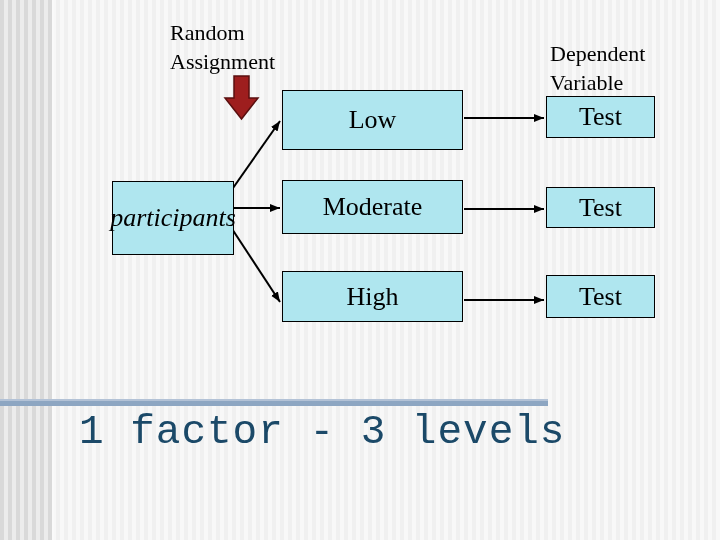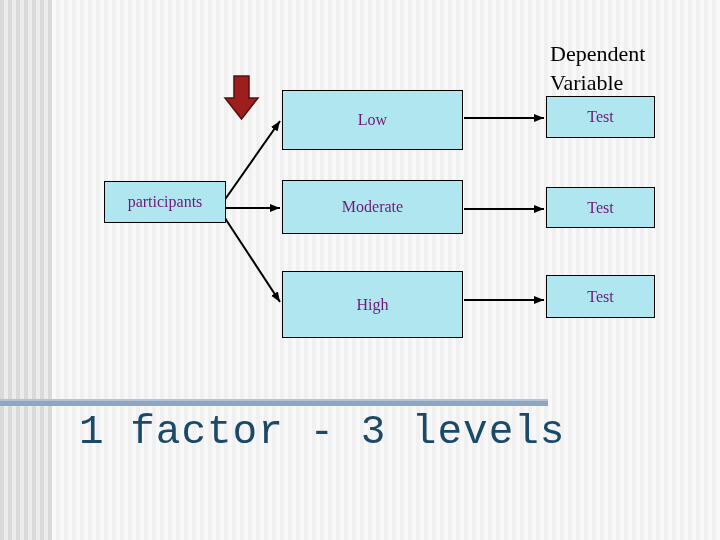"Random Assignment" div.hdr { html: none -> <div>Random Assignment</div> }
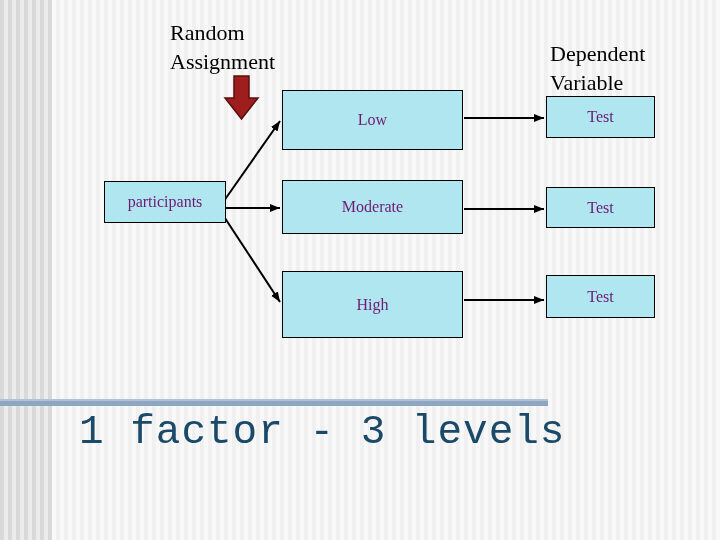"Low" .node { color: #701a75 -> #000000; font-size: 16px -> 26px }
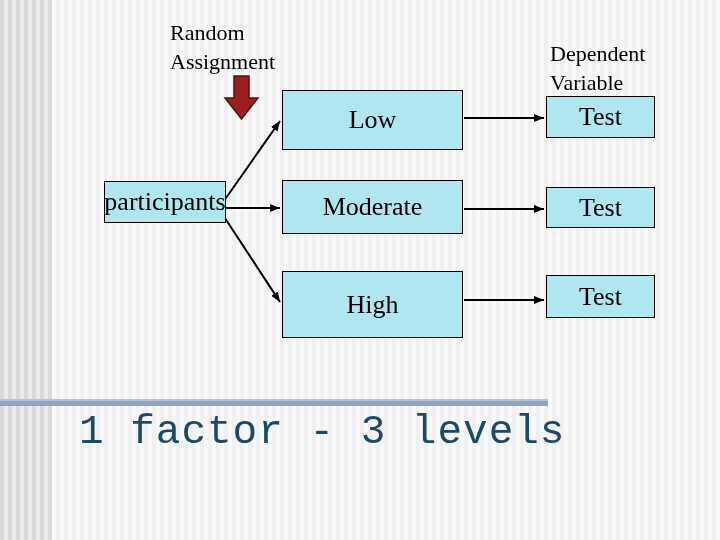"participants" .node-participants { font-style: none -> italic; height: 42px -> 74px; left: 104px -> 112px }
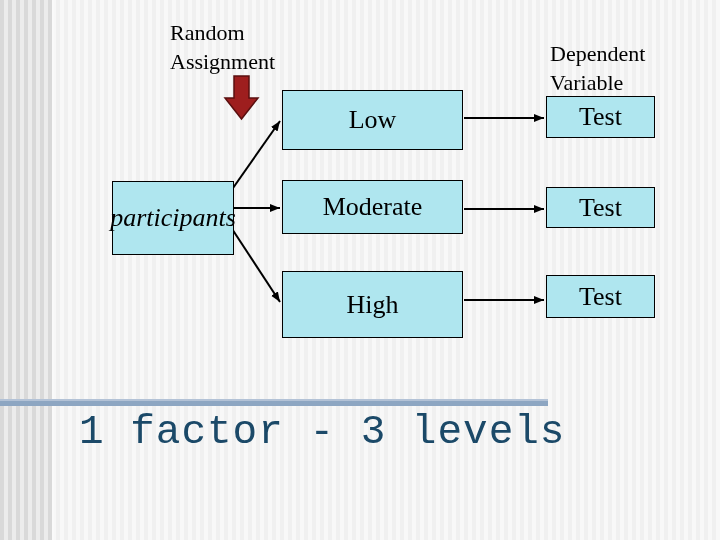"High" .node-high { height: 67px -> 51px }
